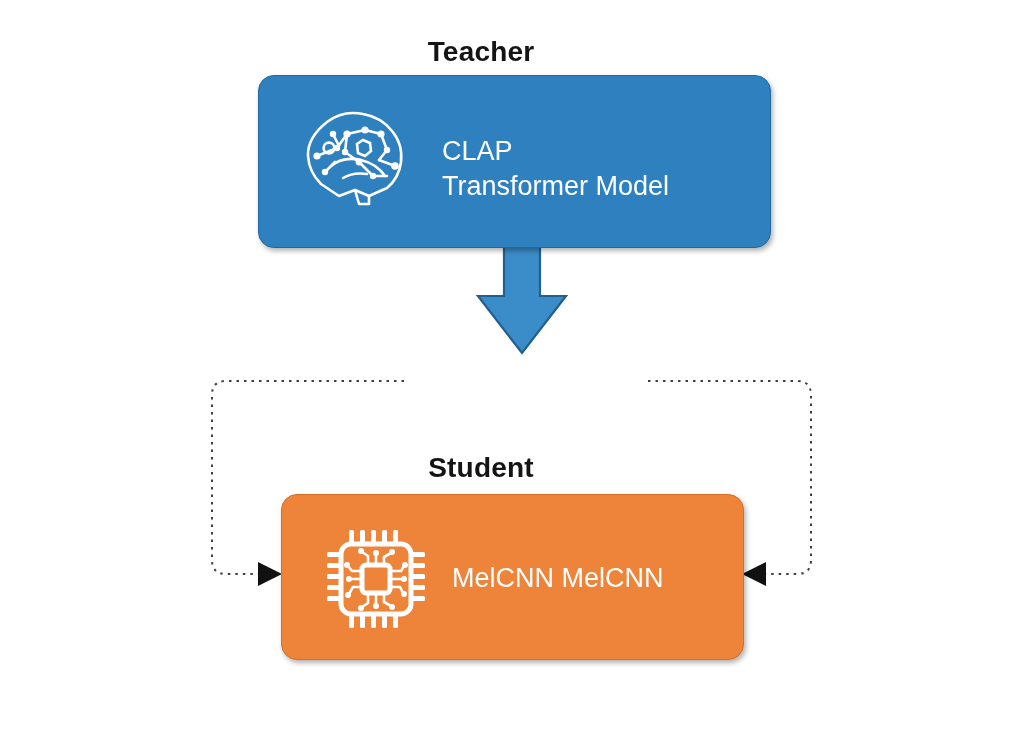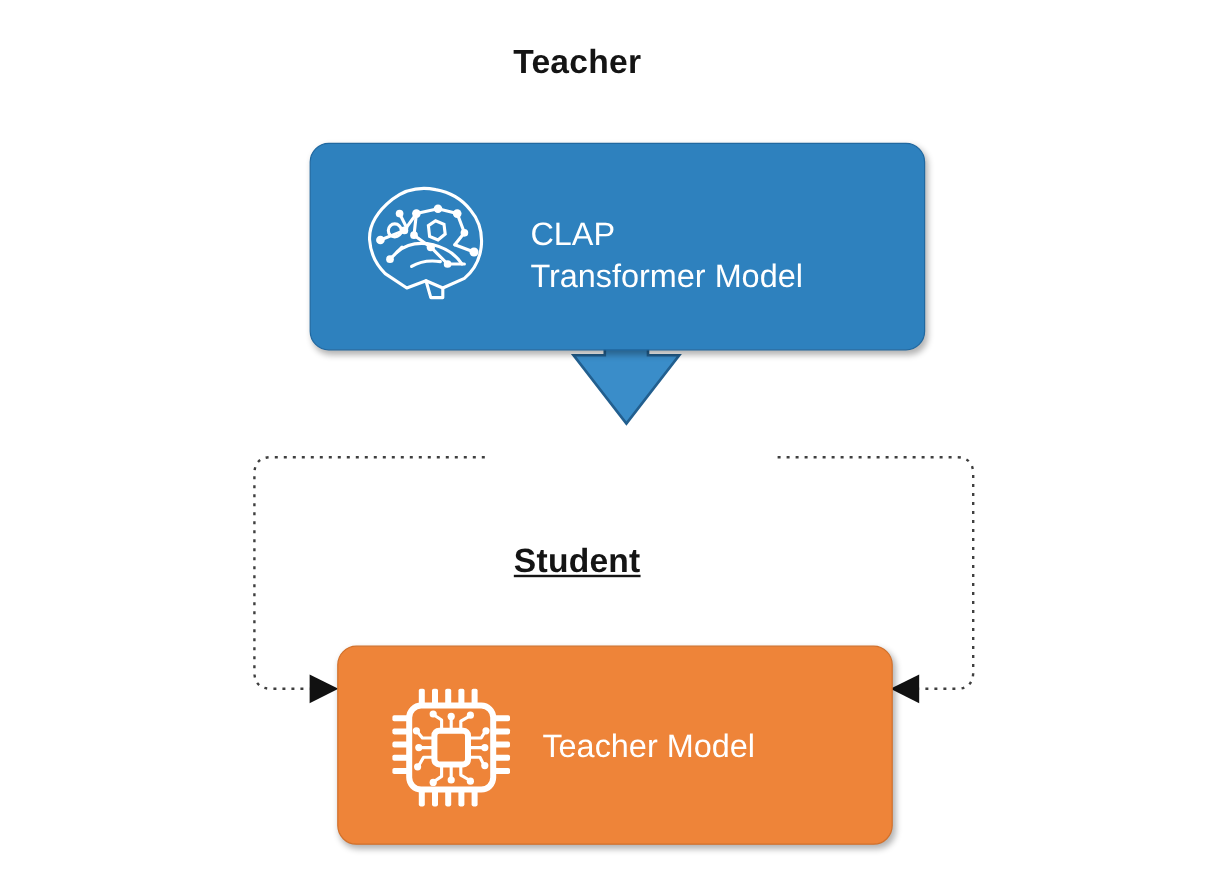"CLAP" .model-box { margin-top: 44px -> none }
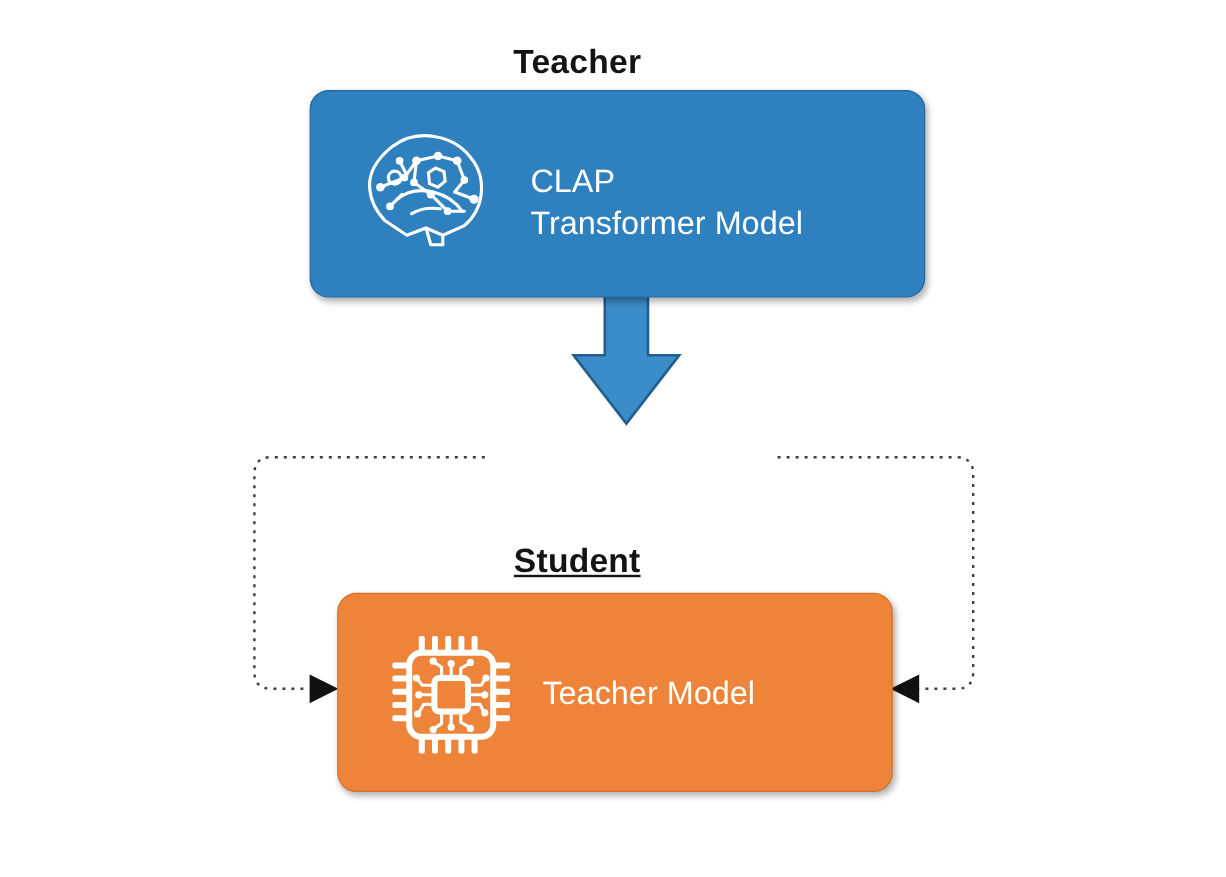"Student" #student-caption { text-decoration: underline -> none }
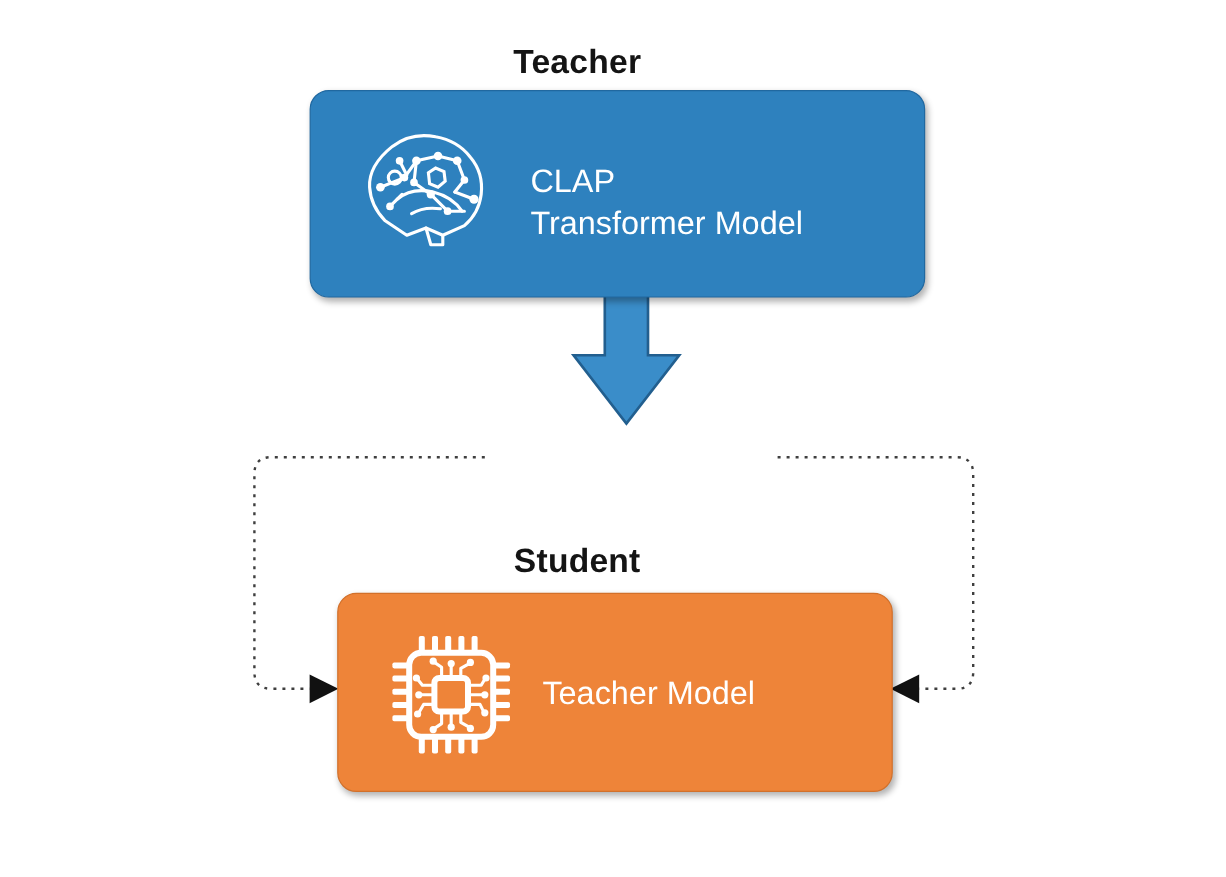"Teacher Model" div.box-label { text: Teacher Model -> MelCNN MelCNN }
